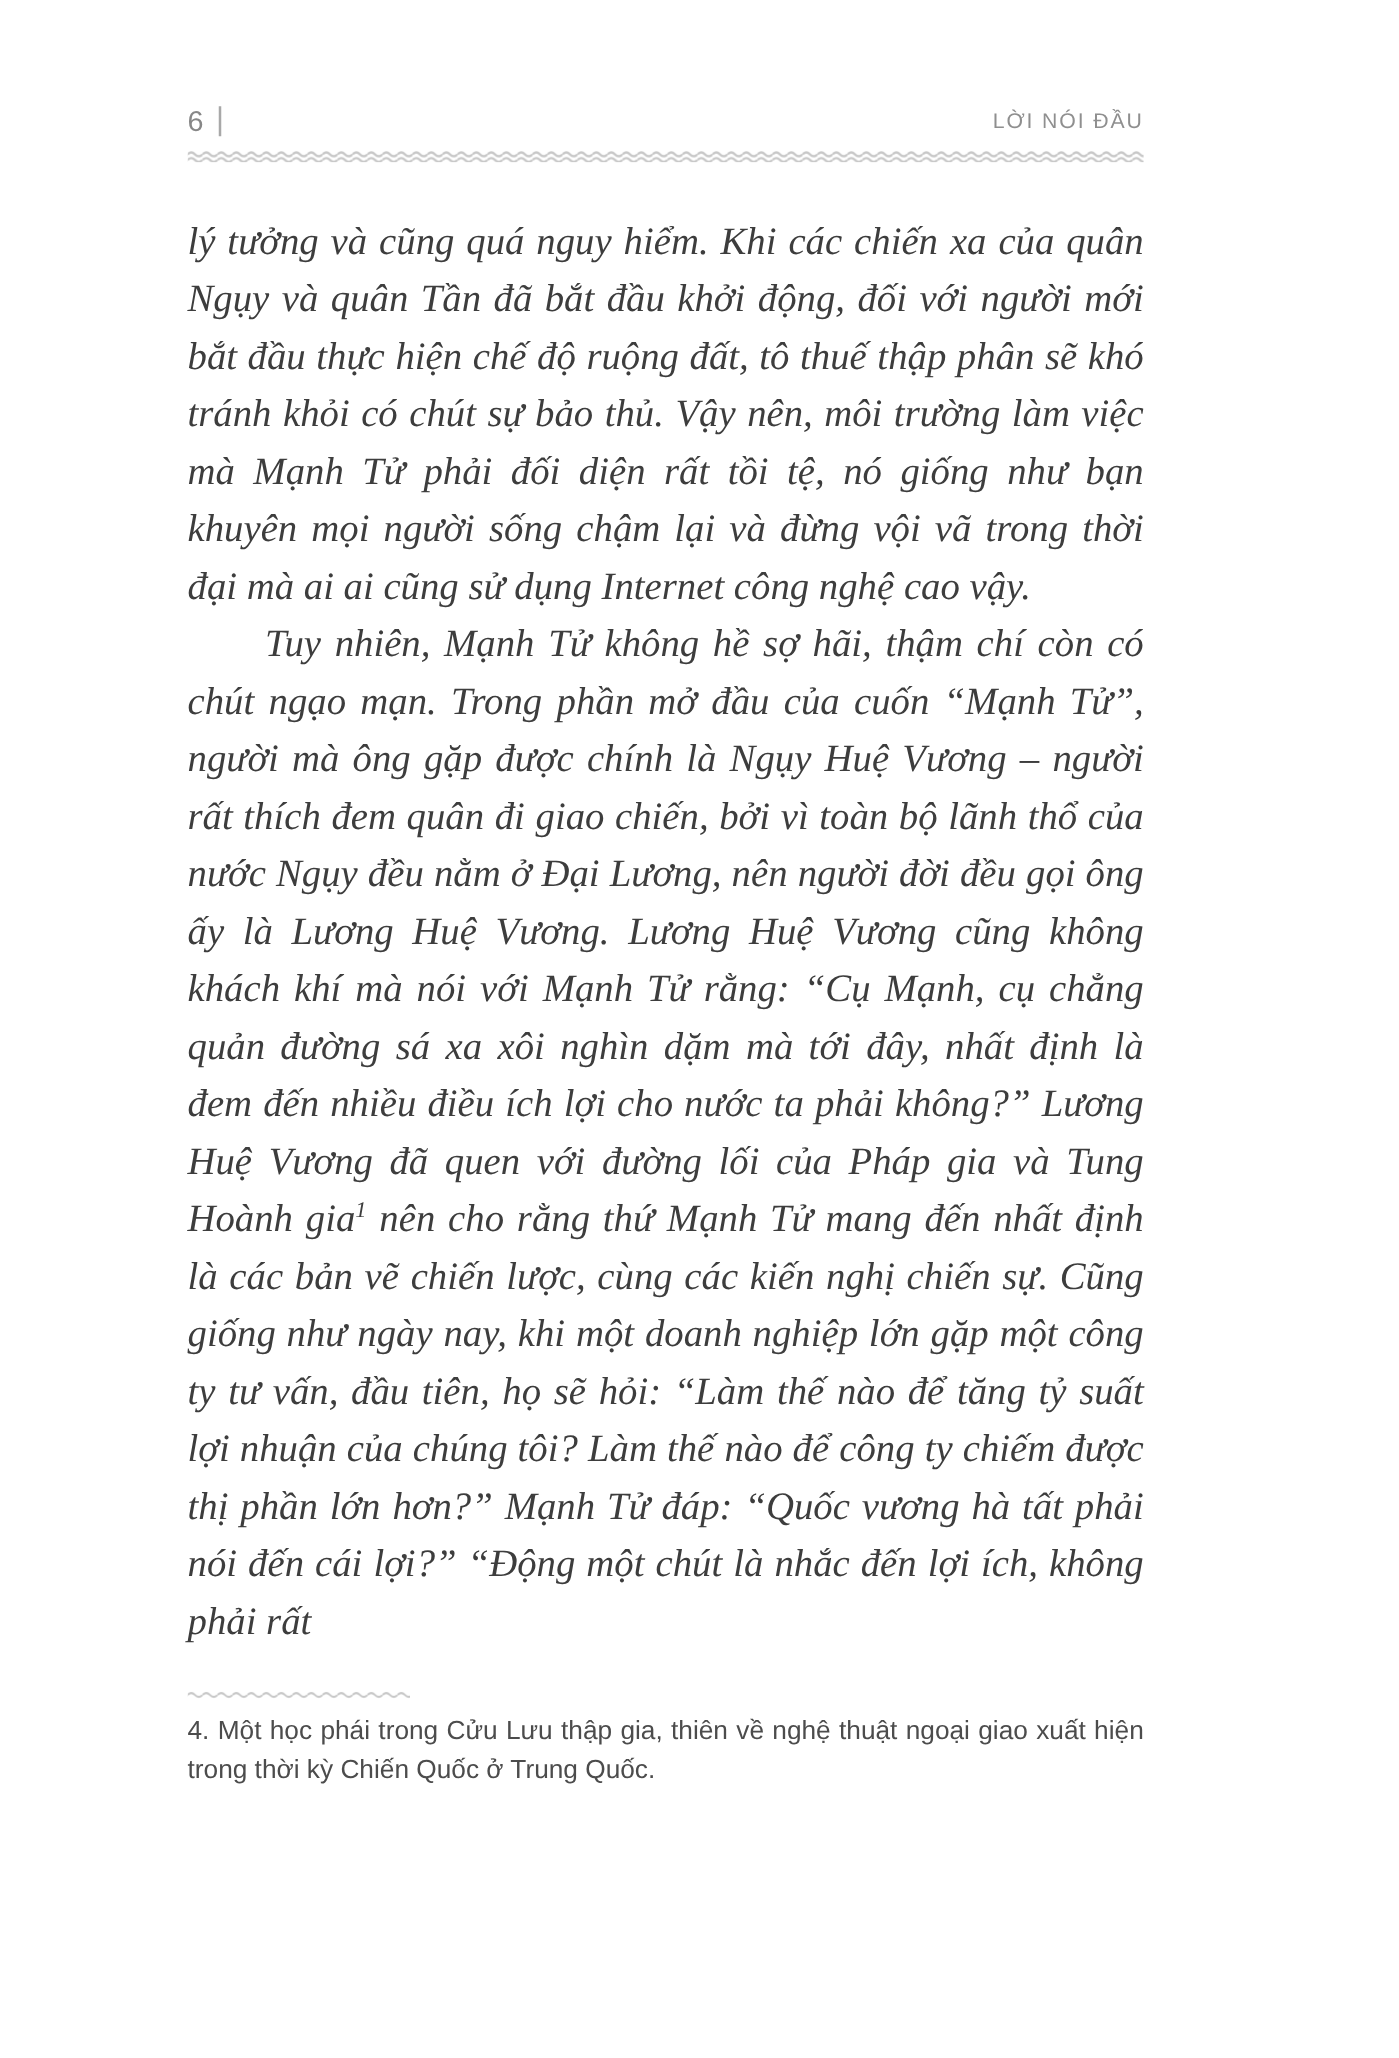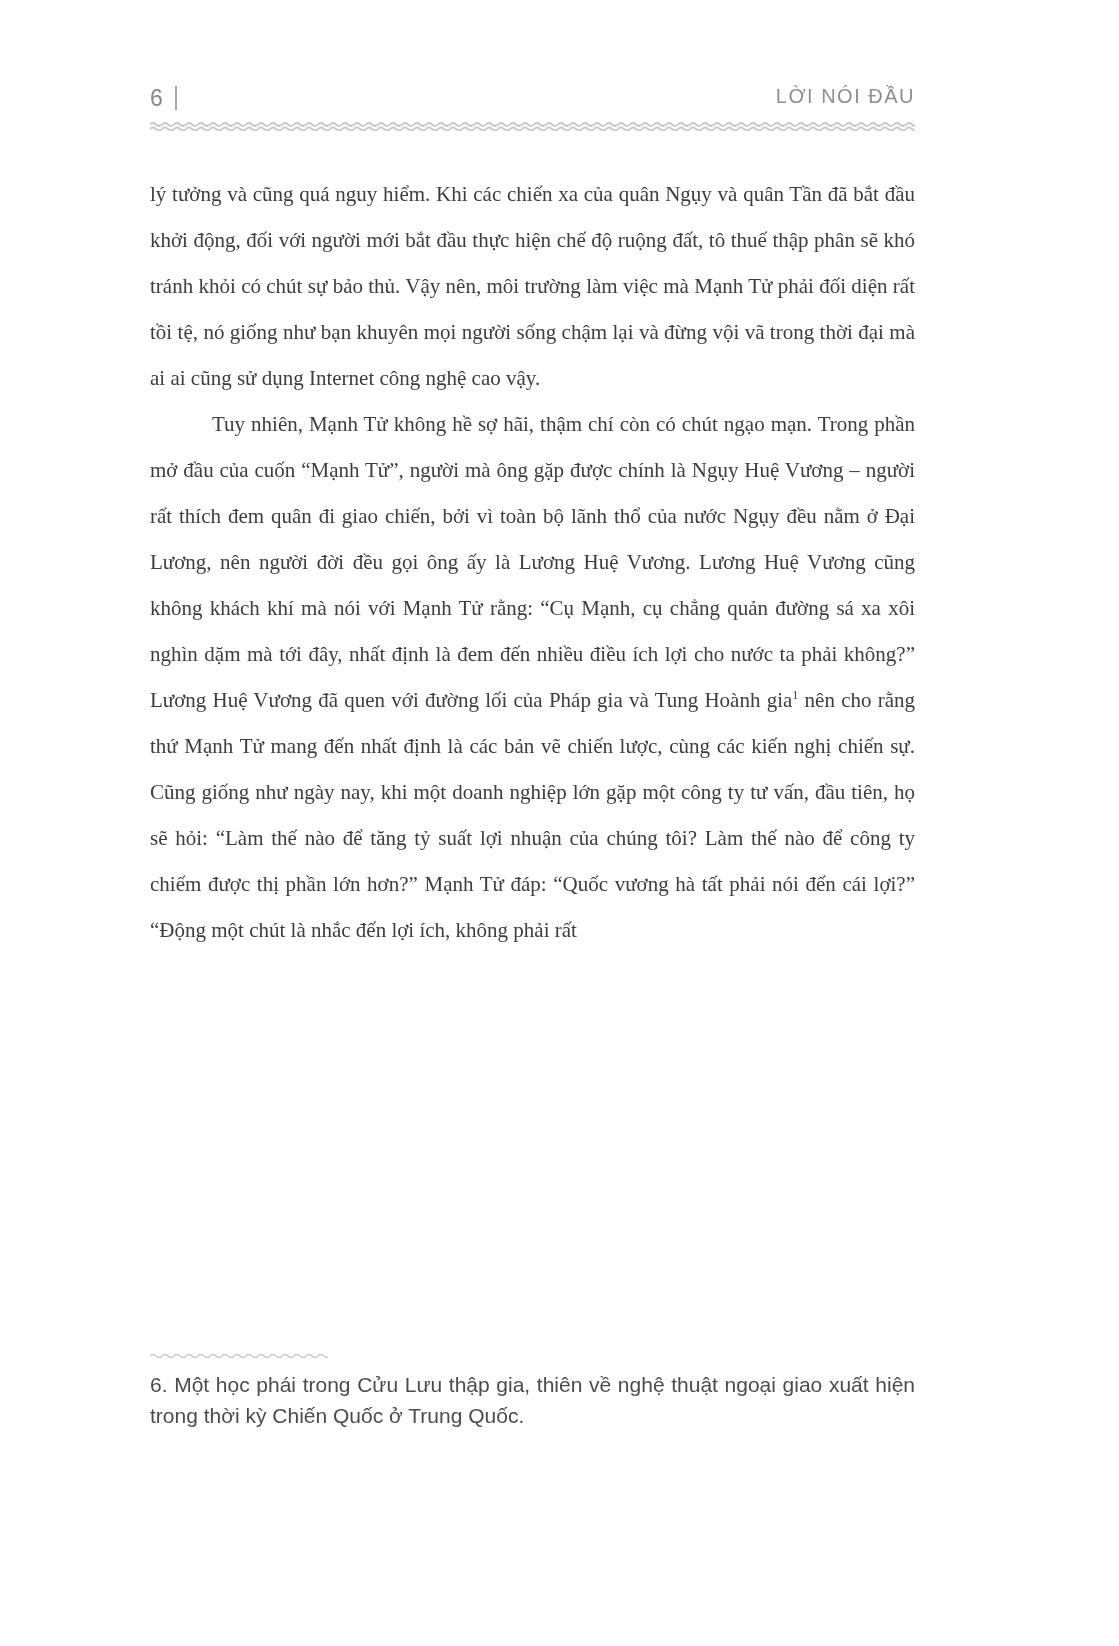"LỜI NÓI ĐẦU" .header-title { font-size: 20px -> 17px }
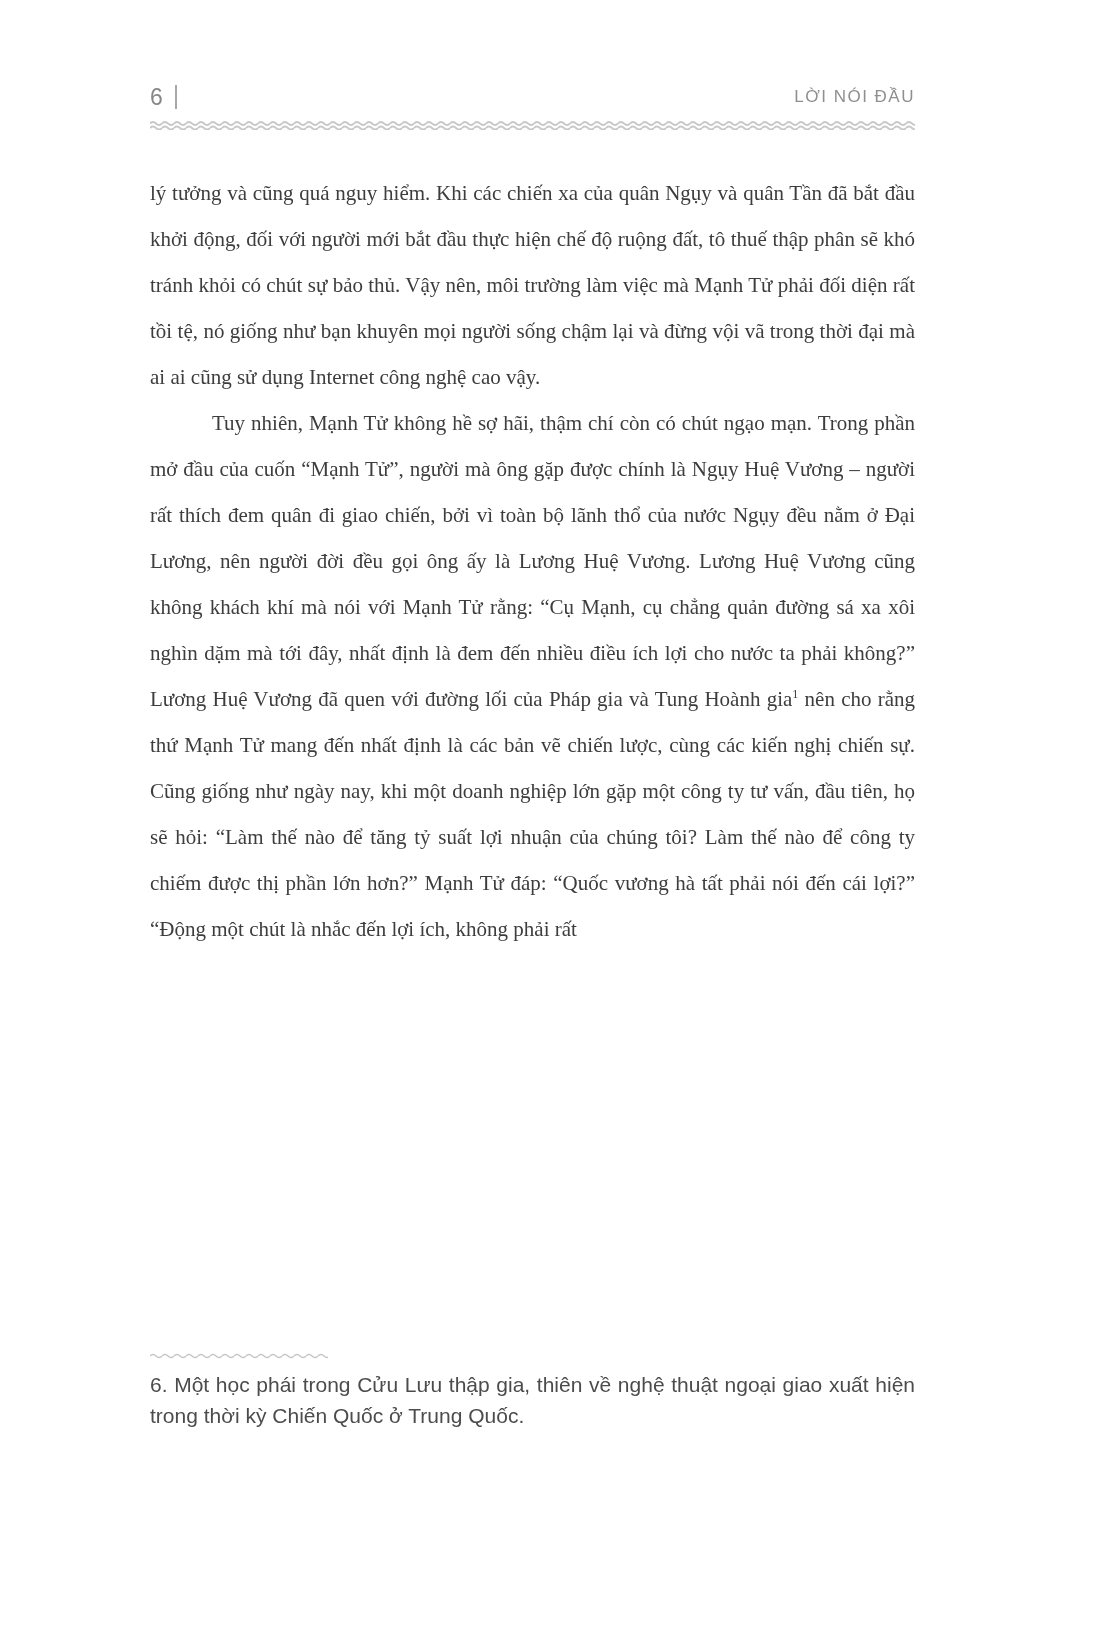"lý tưởng và cũng quá" .body-text { font-size: 21px -> 31px; font-style: none -> italic }
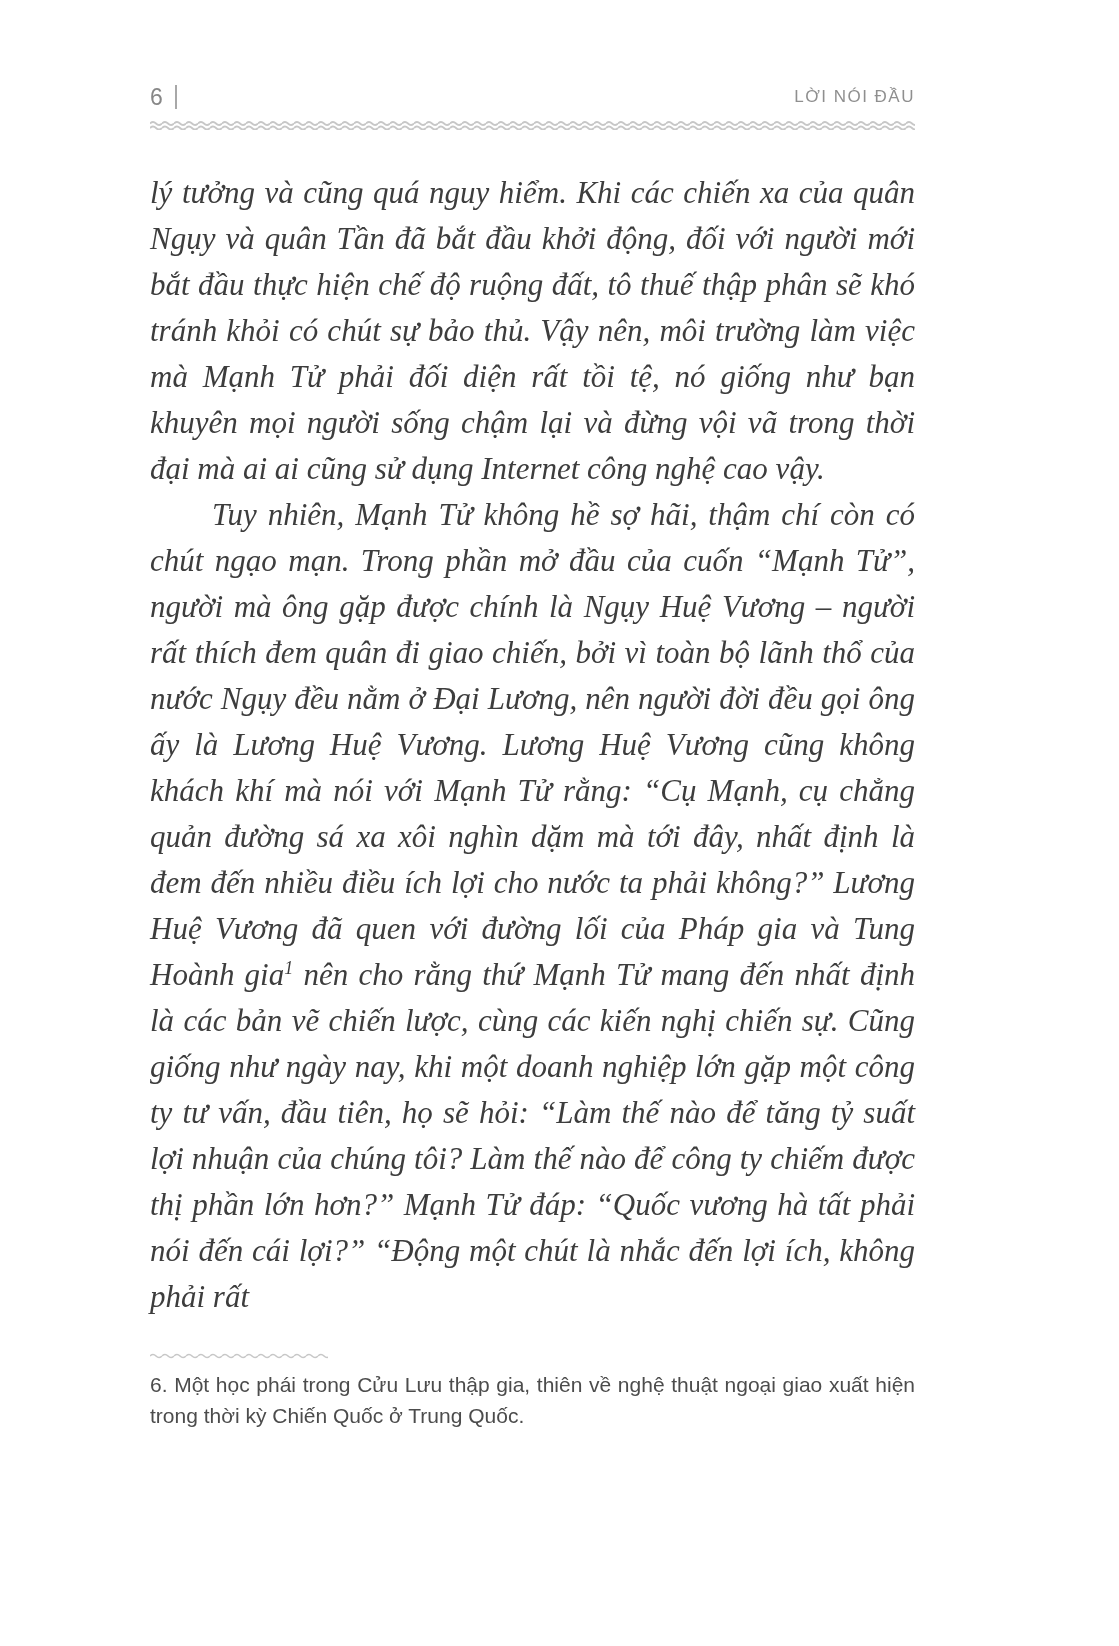"6. Một học phái trong" p.footnote { text: 6 -> 4 }
